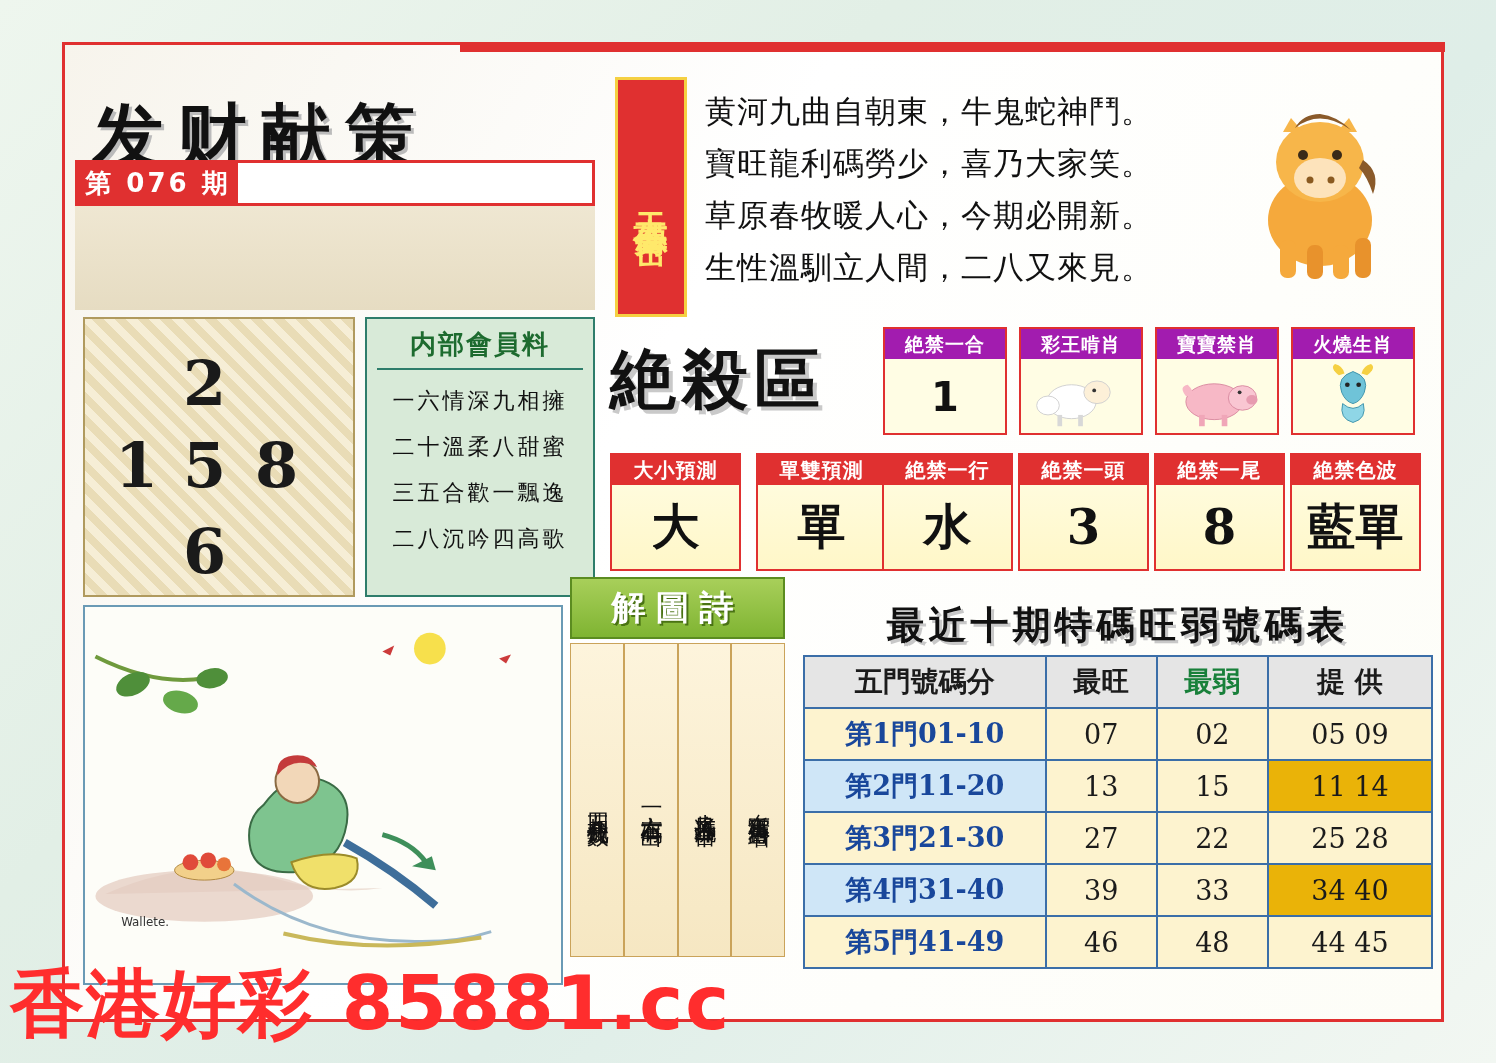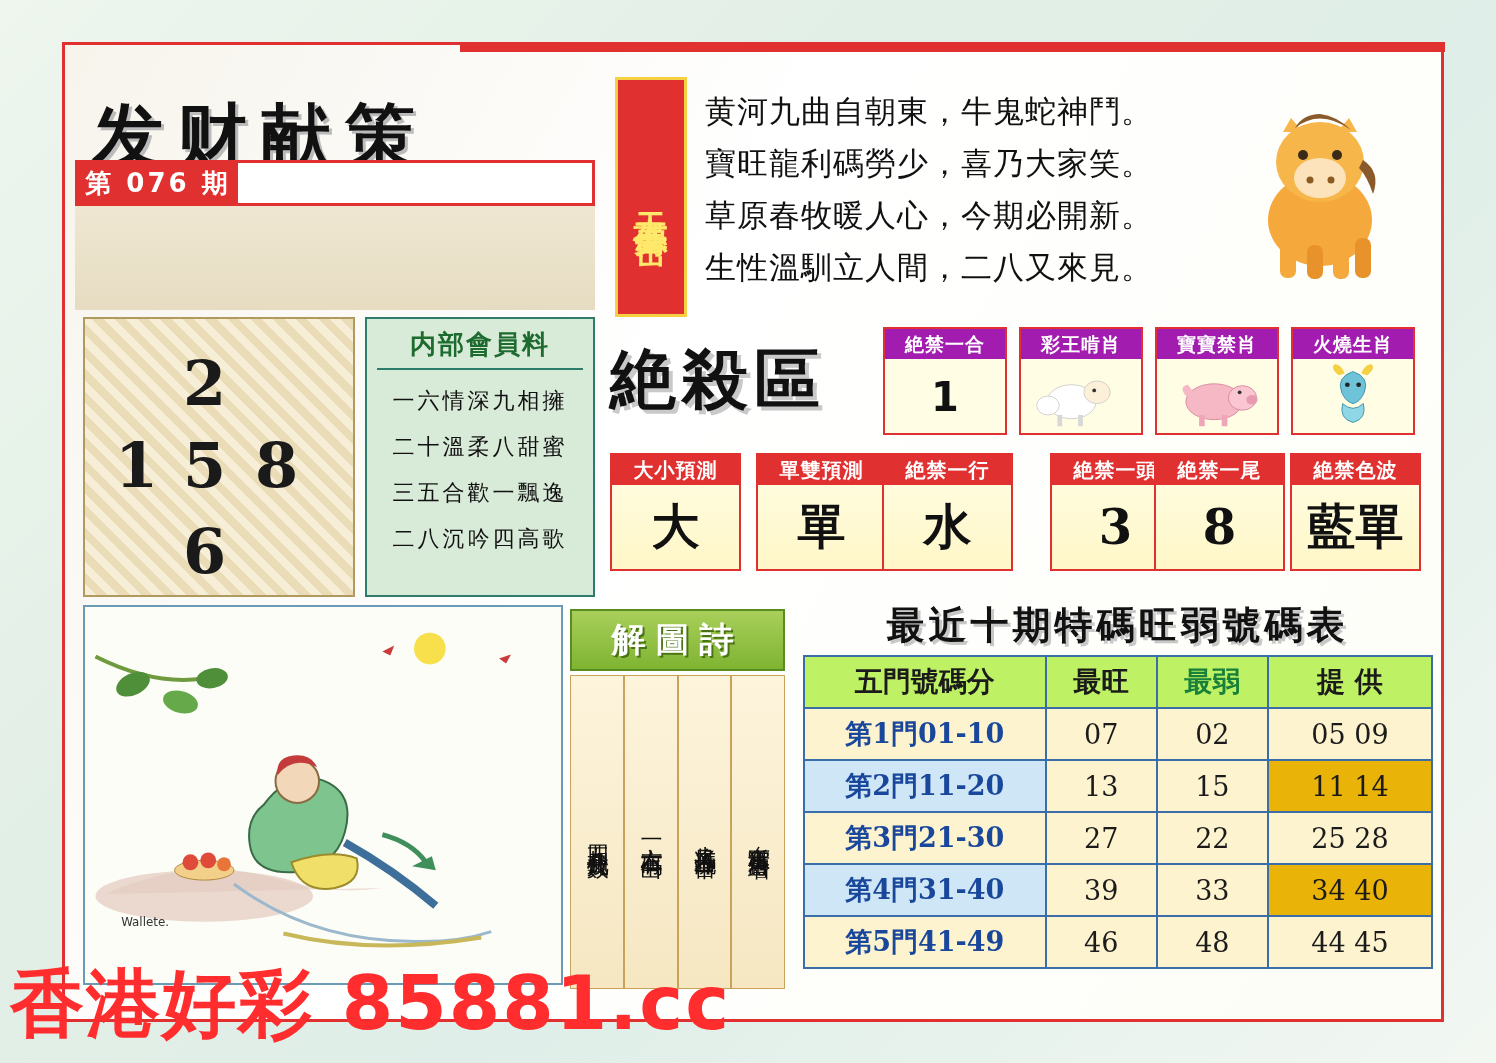"絶禁一頭" div.cell2 { margin-left: 32px -> none }
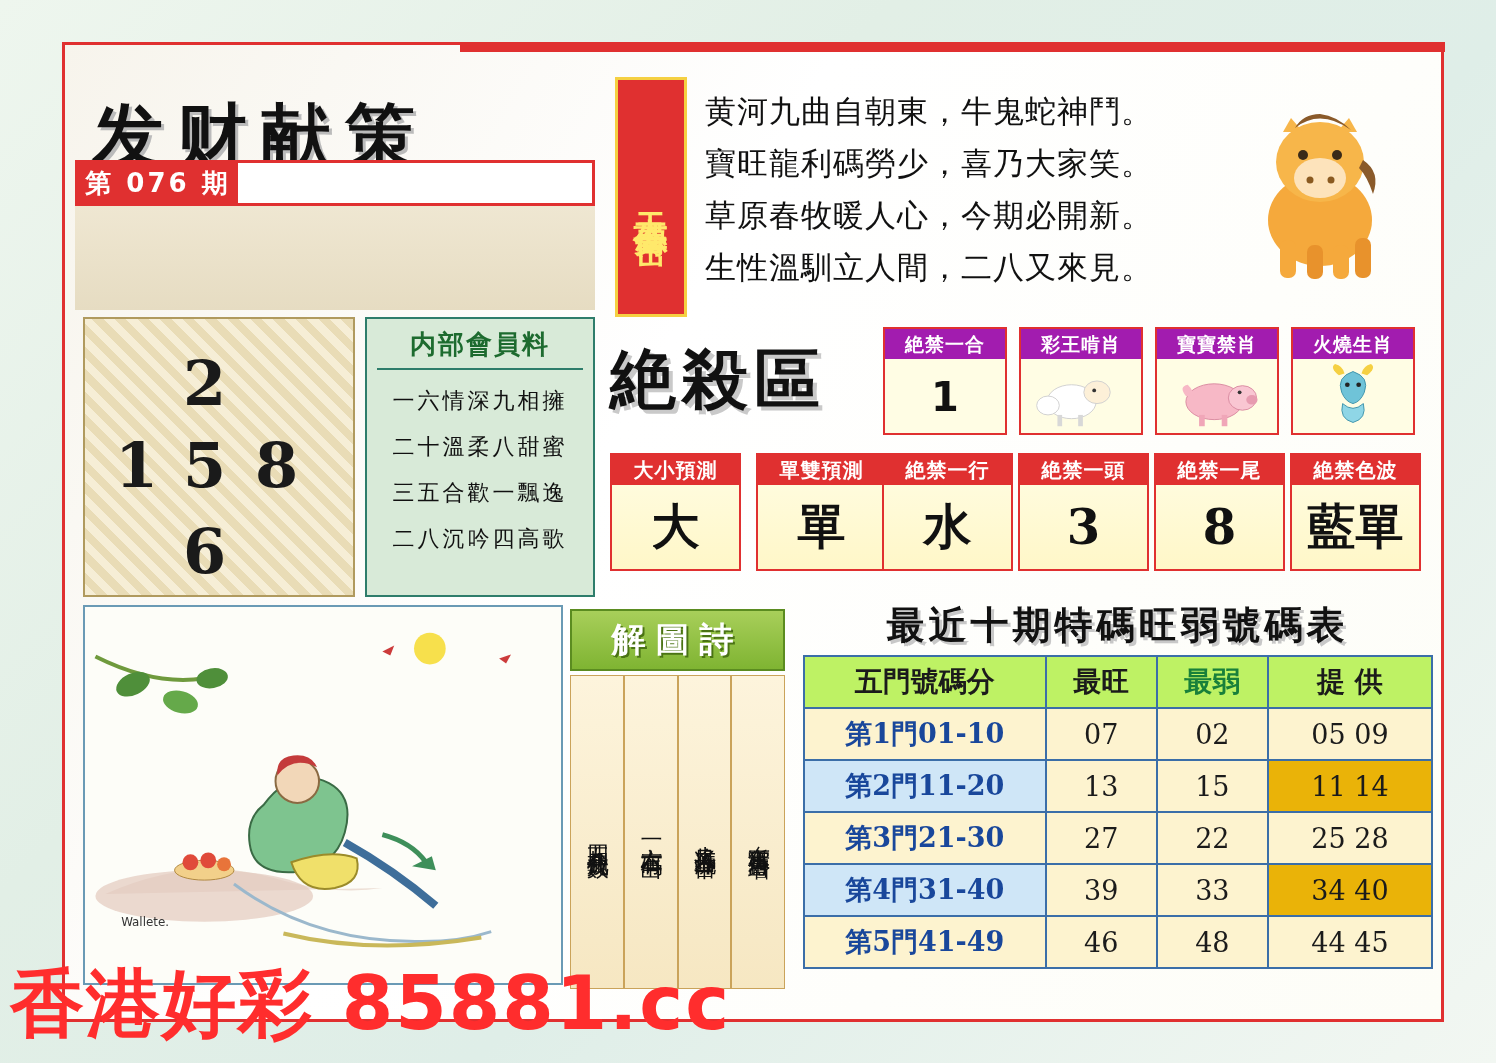"解圖詩" .jiet { top: 564px -> 532px }
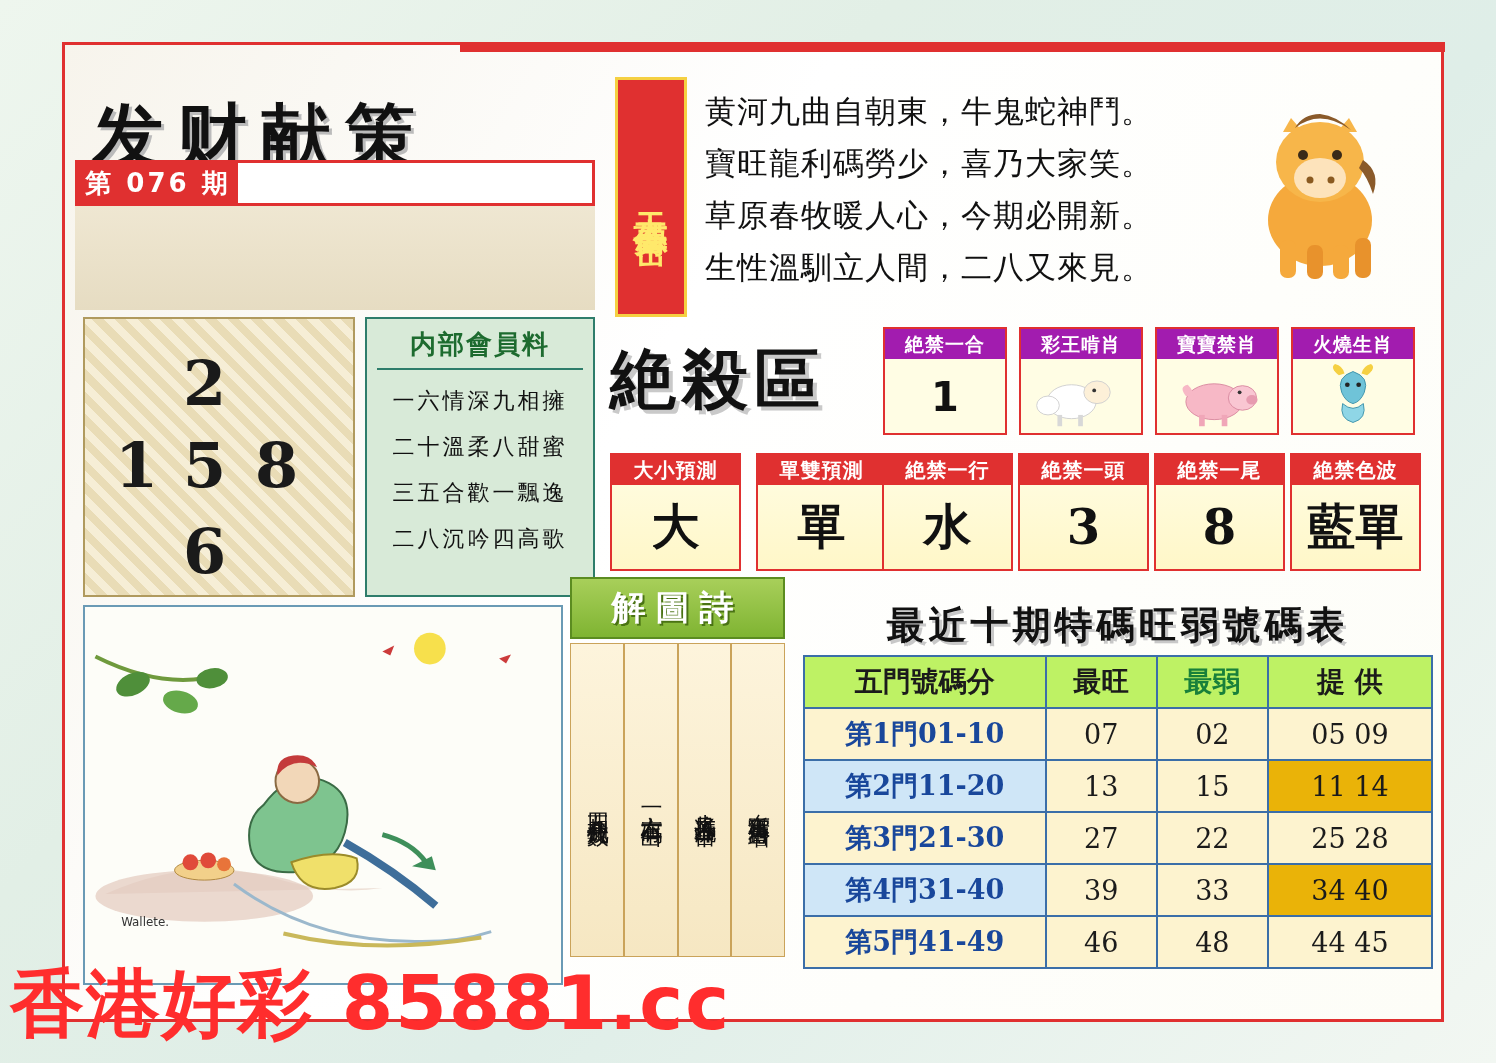"五門號碼分" table.hot thead th { background: #bef264 -> #e5e5e5 }
